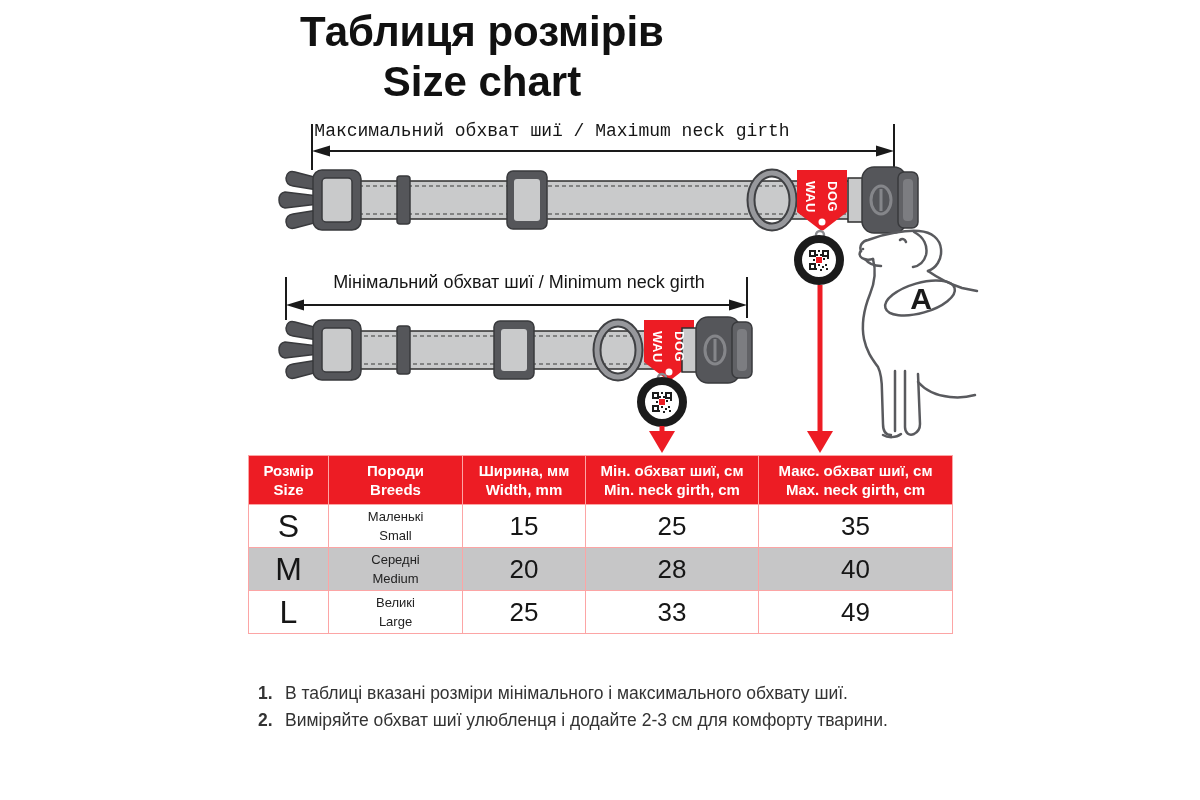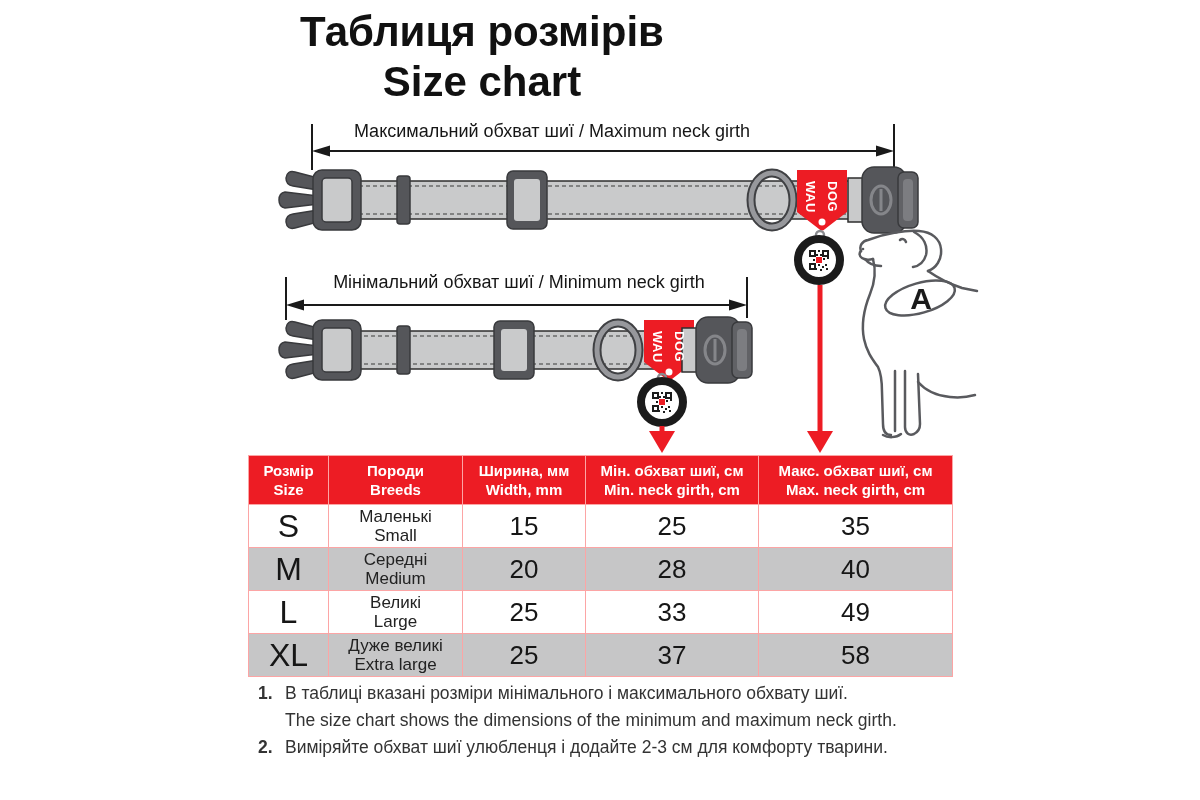"Максимальний обхват шиї / Maximum" #label-max { font-family: none -> Liberation Mono, monospace }
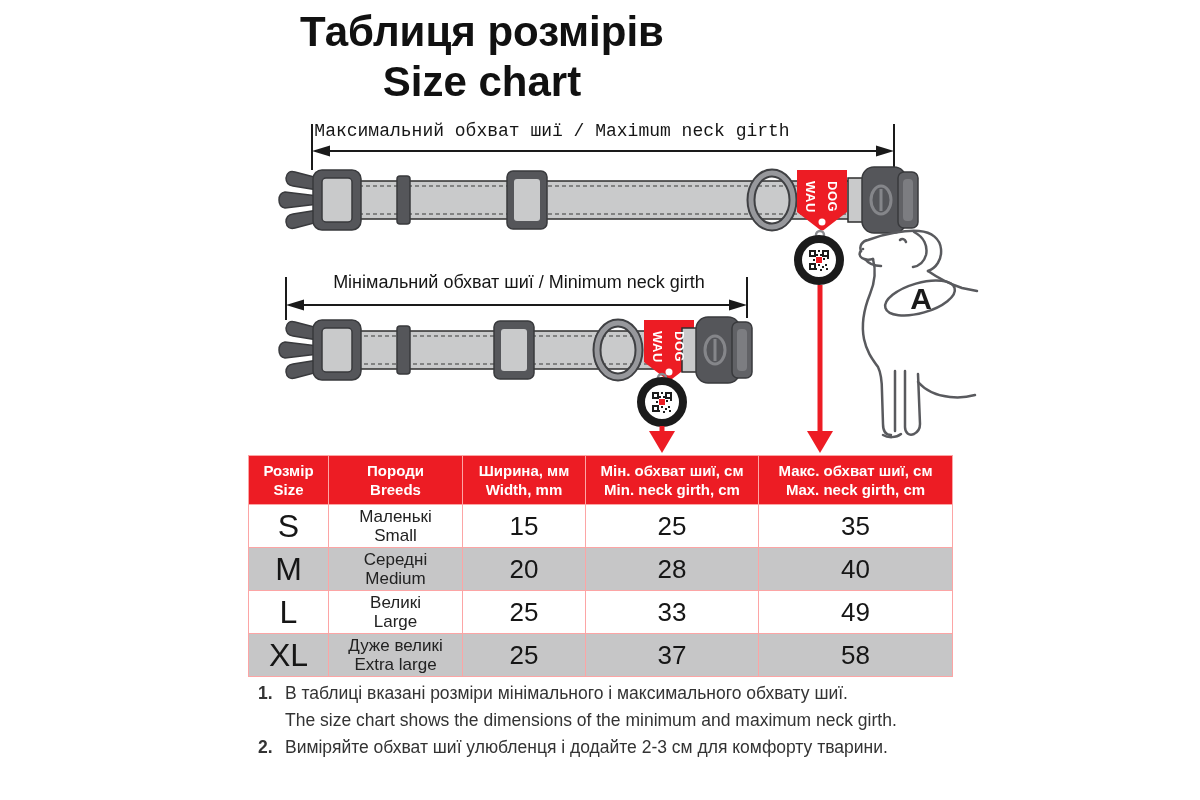"Маленькі" td.cell-breed { font-size: 17px -> 13px }
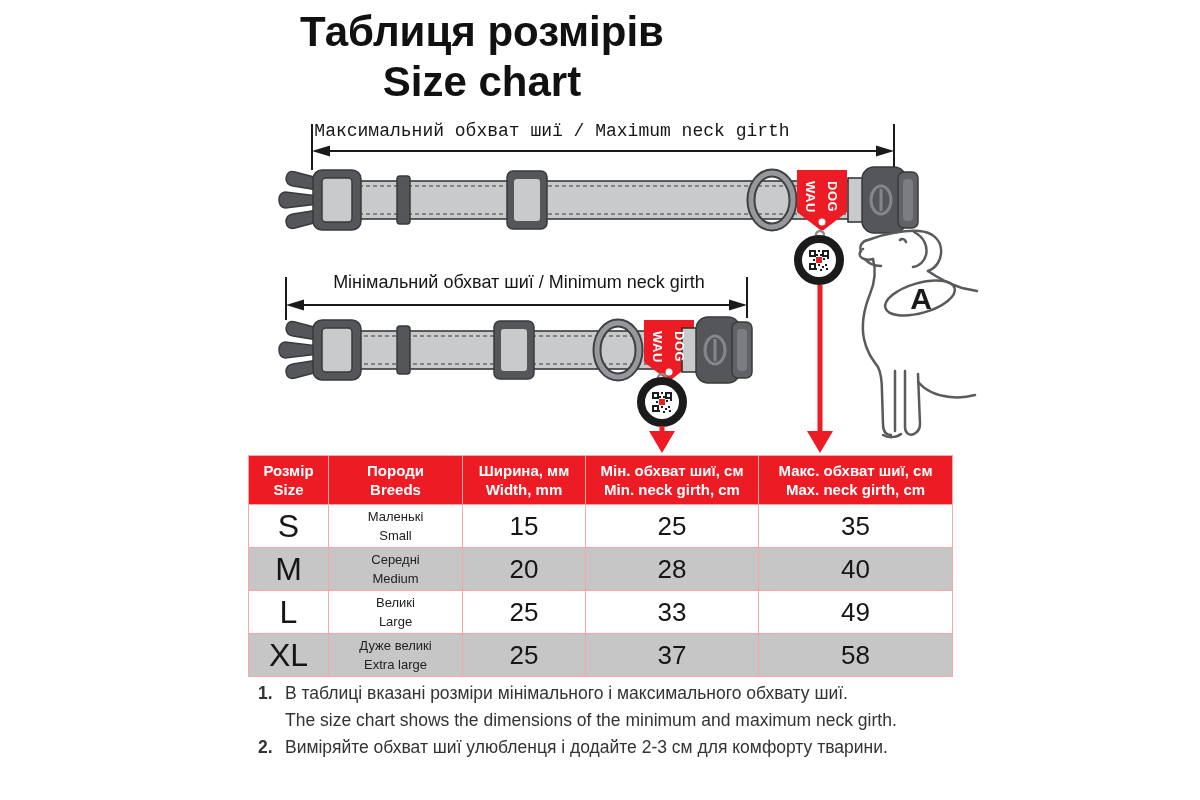"XL" tr.row-even { html: <tr> <td>XL</td> <td><span>Дуже великі</span><br><span>Extra large</span></td> <td>25</td> <td>37</td> <td>58</td> </tr> -> none }
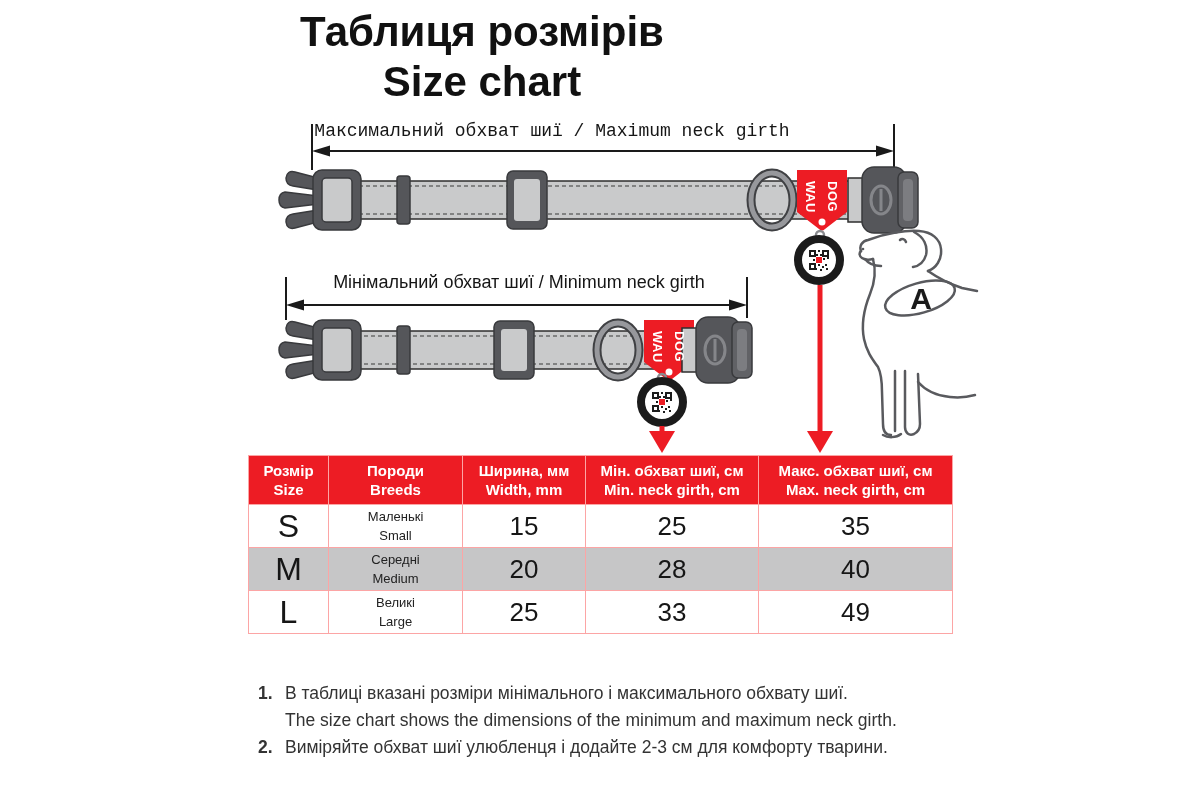"The size chart shows the" div.note-line { html: <div>The size chart shows the dimensions of the minimum and maximum neck girth.</div> -> none }
